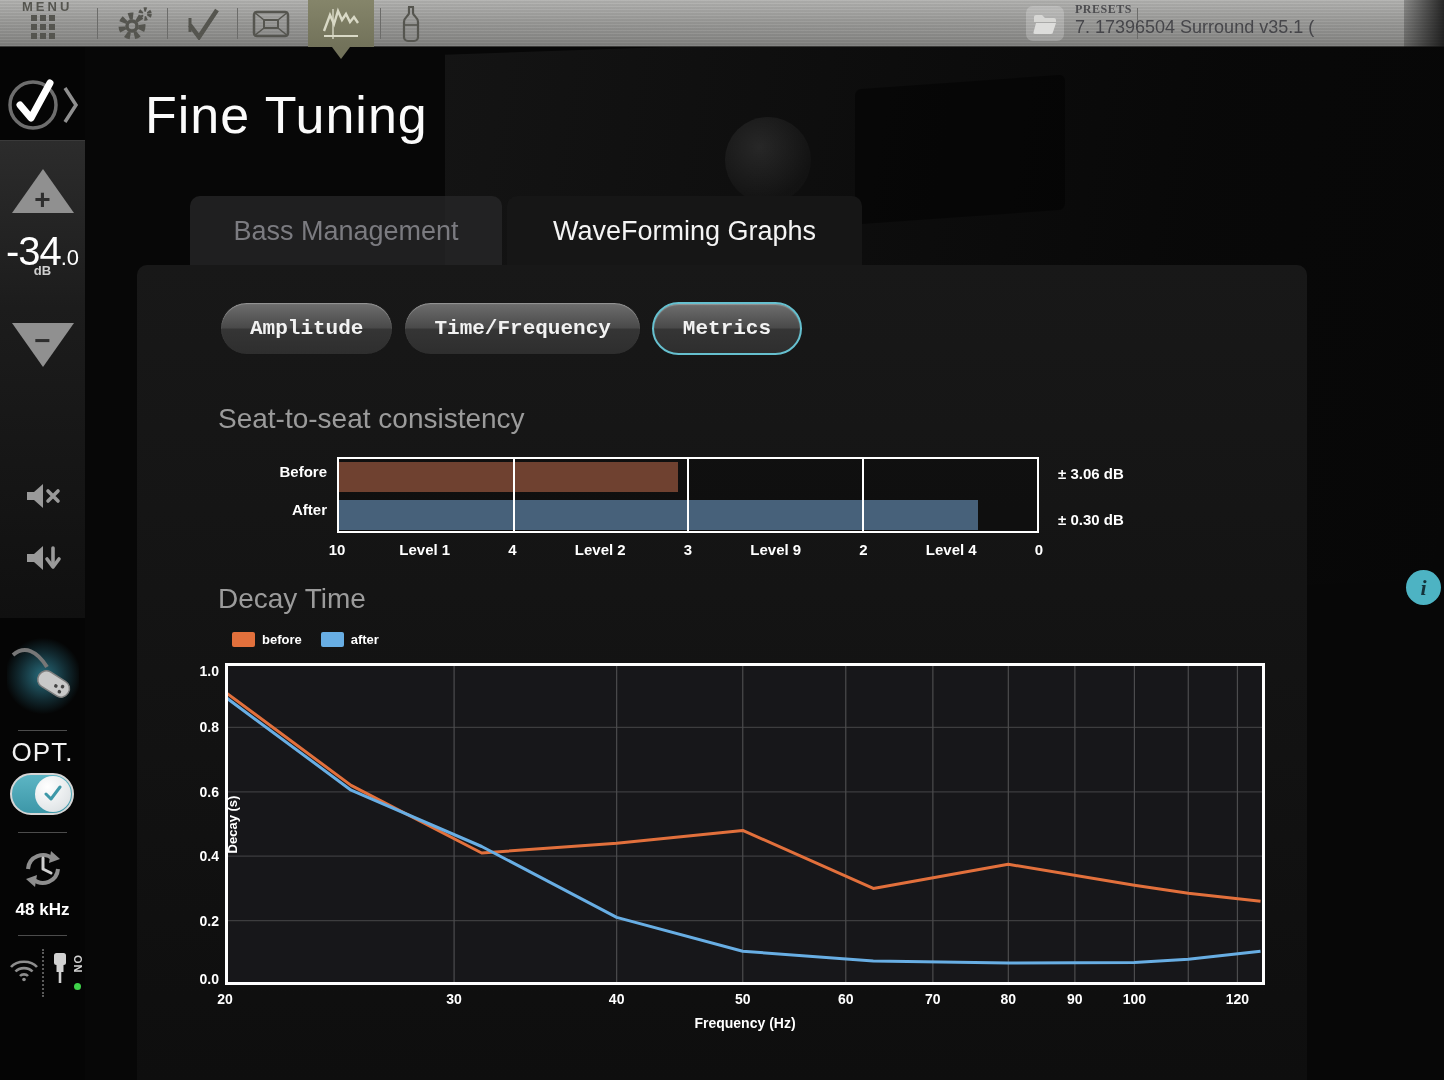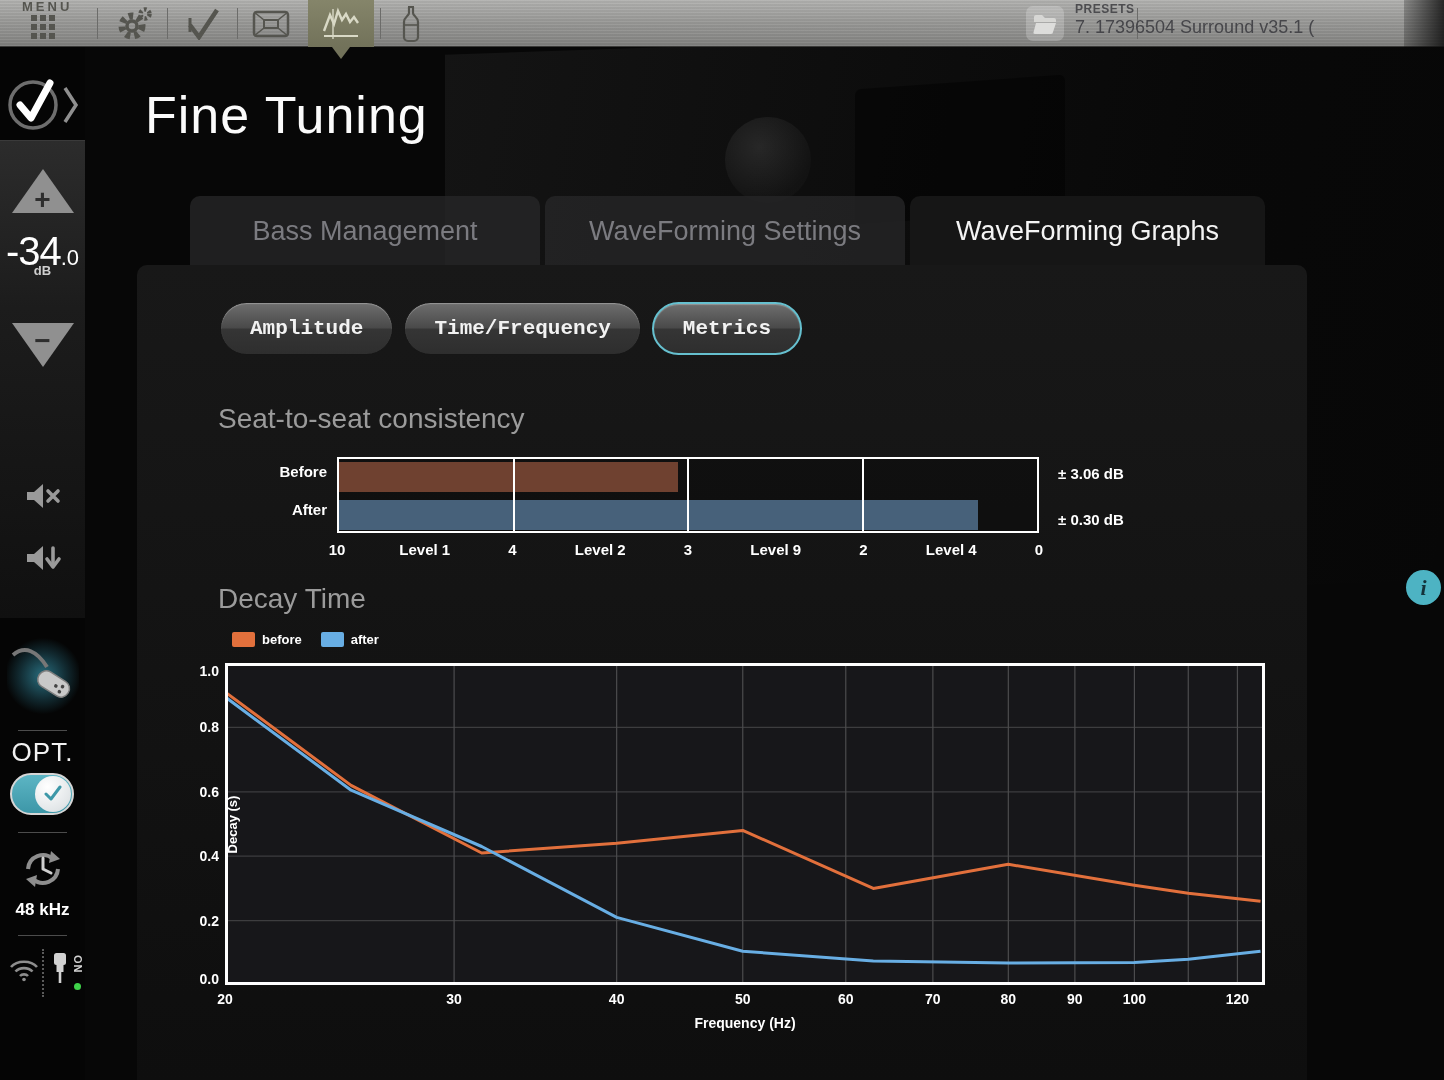"PRESETS" #presets-label { font-family: none -> Liberation Serif, serif }
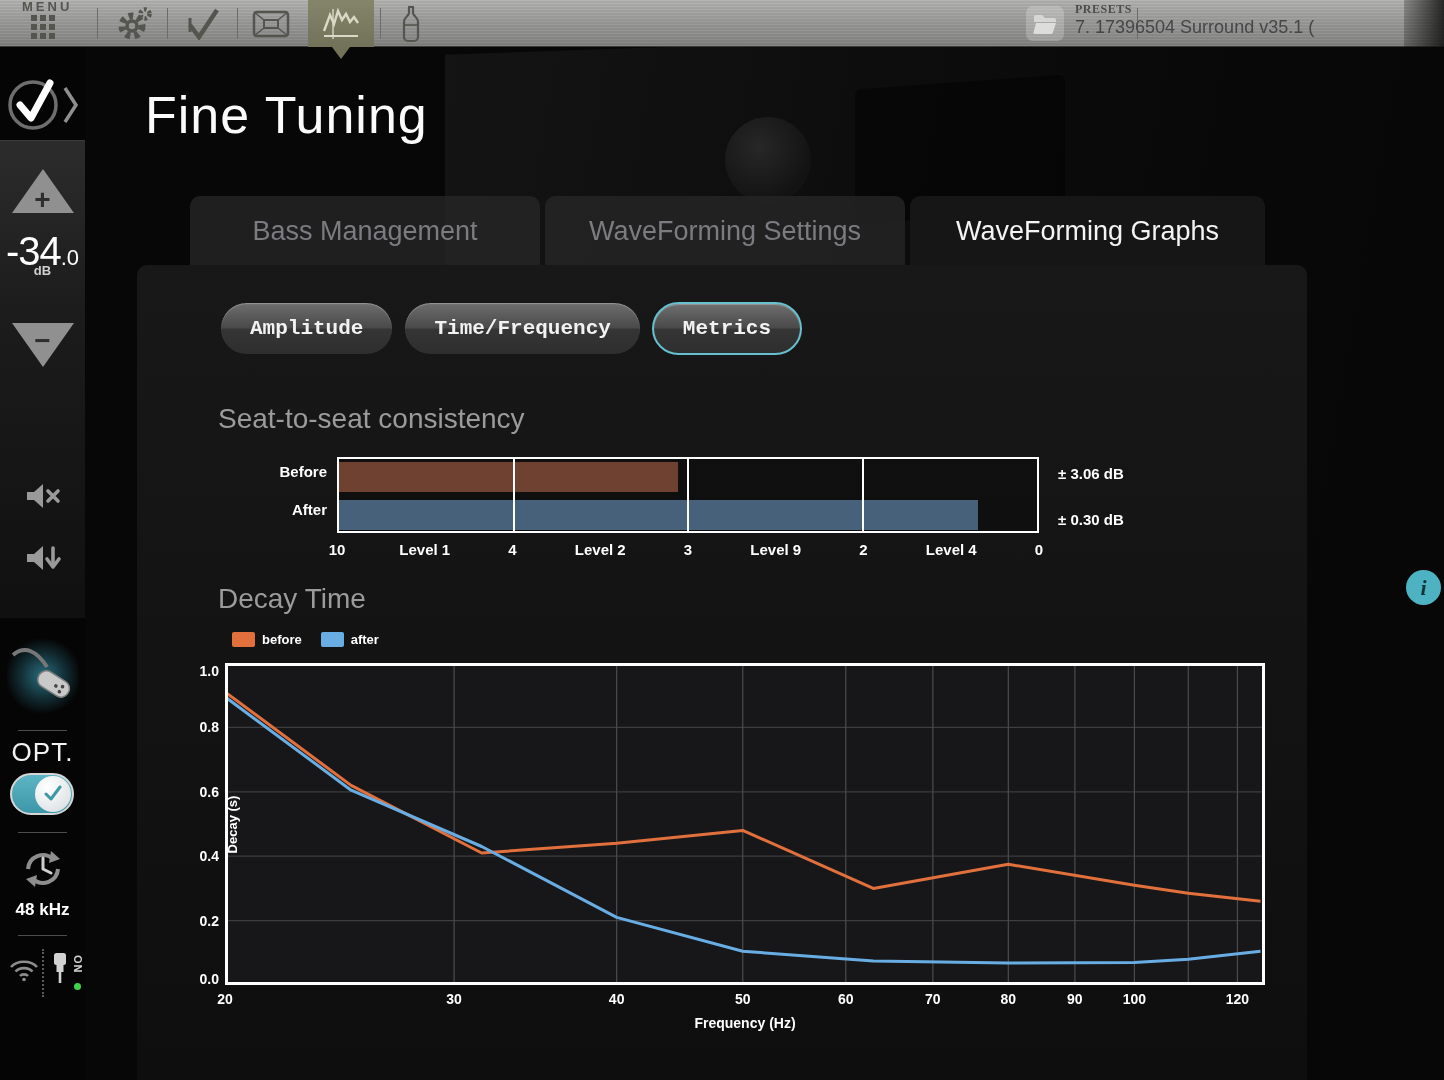"Bass Management" div.tab { width: 350px -> 312px }
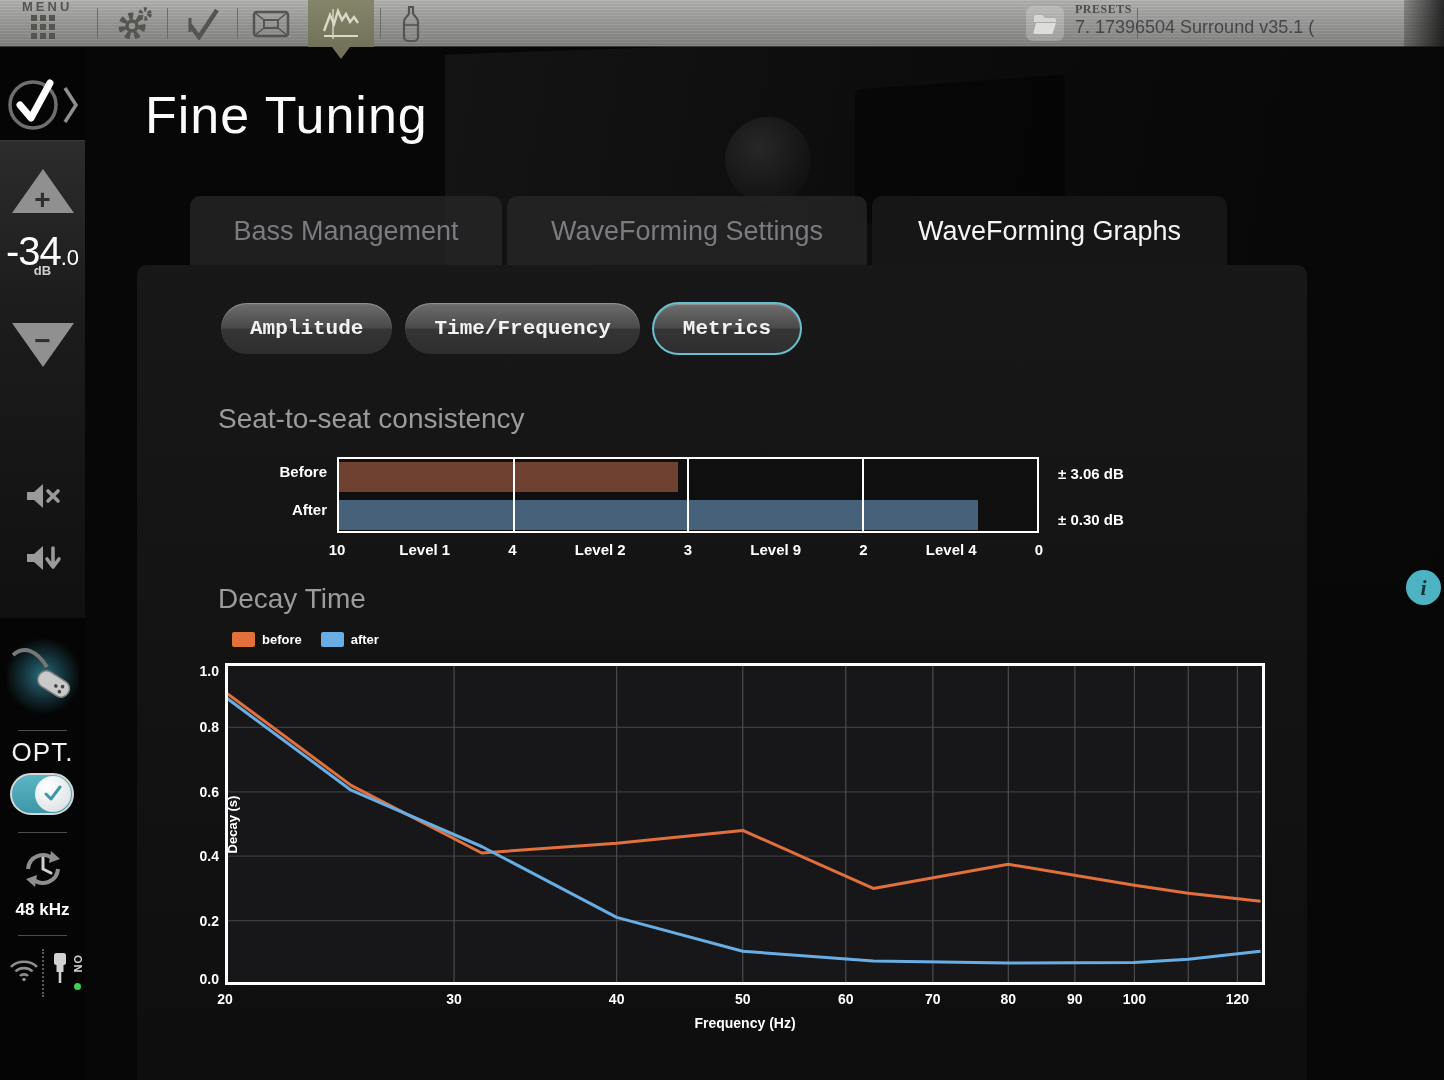"WaveForming Settings" div.tab { html: <div>WaveForming Settings</div> -> none }
